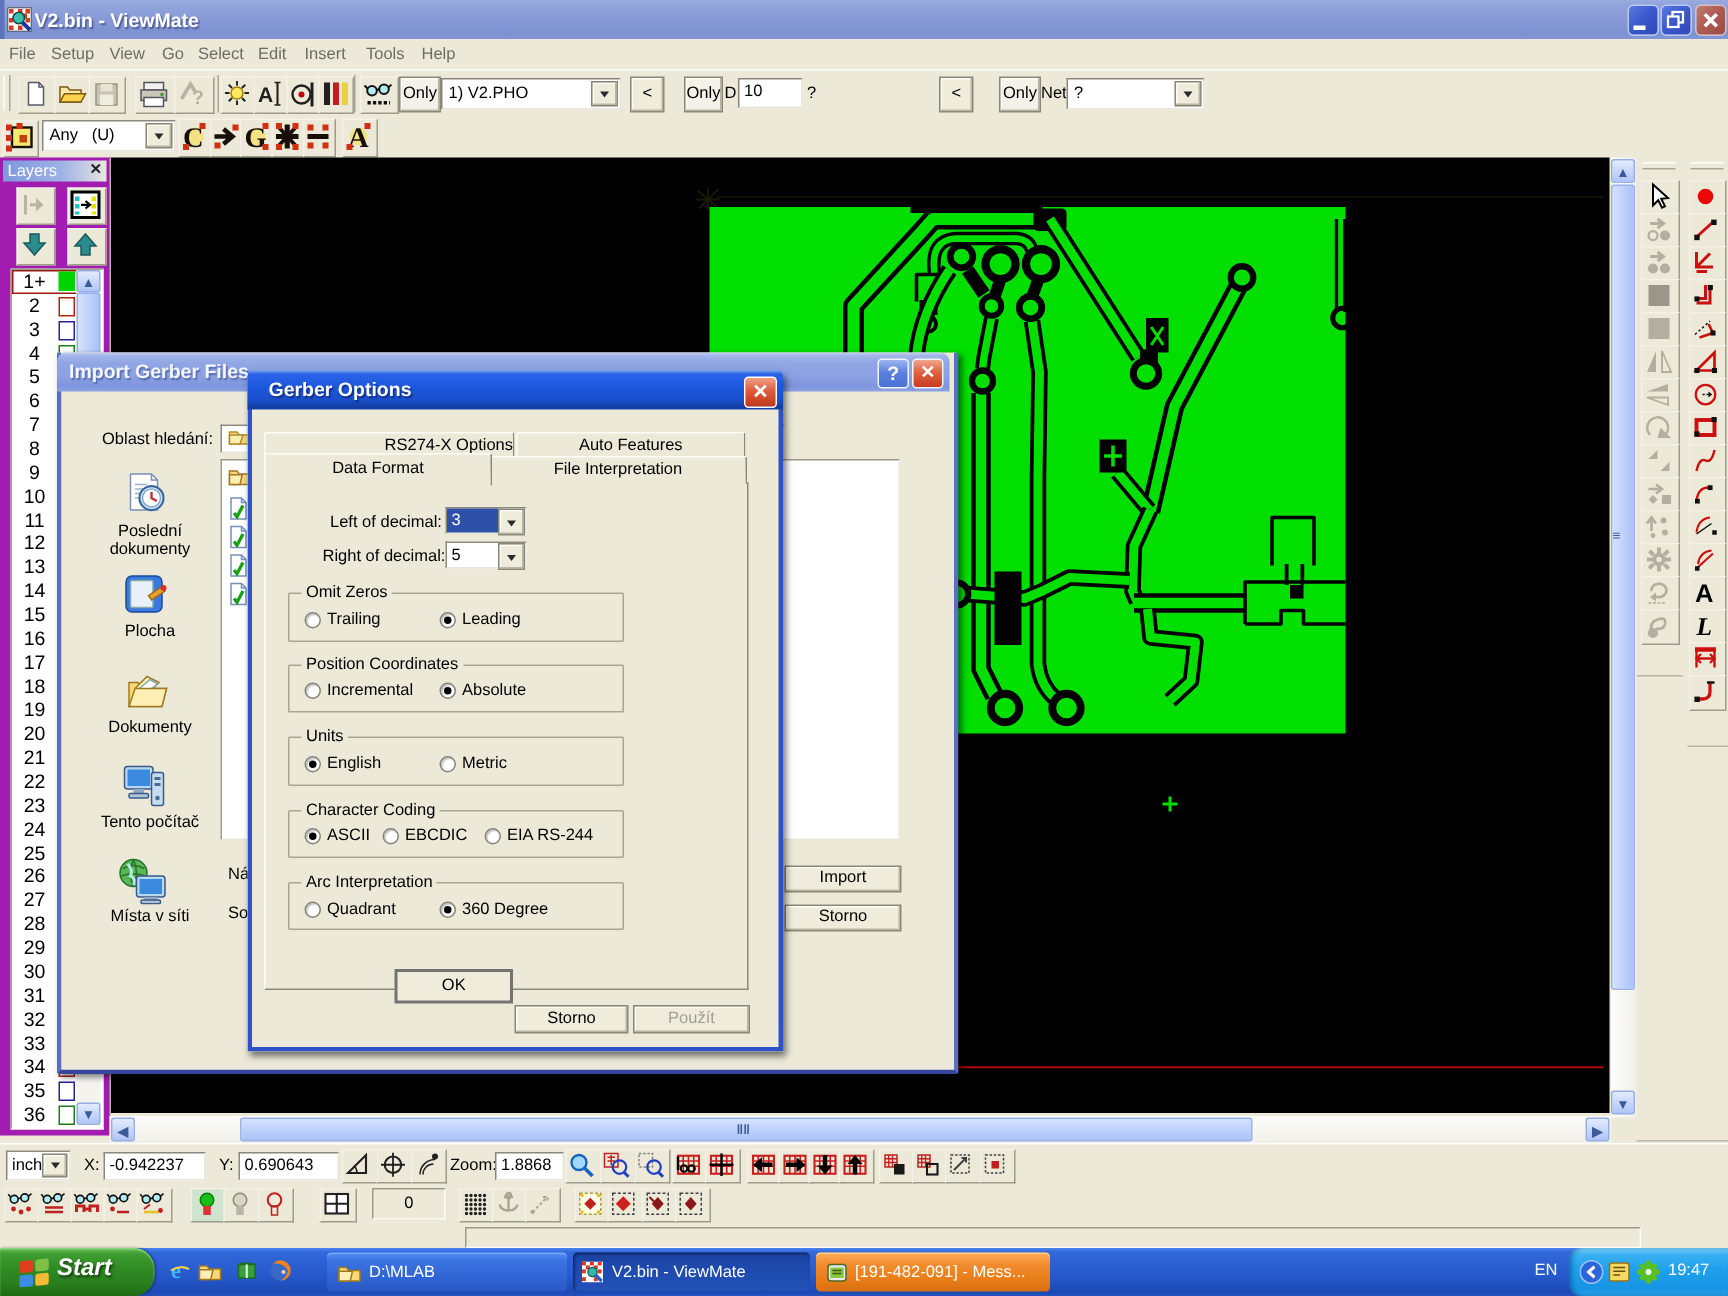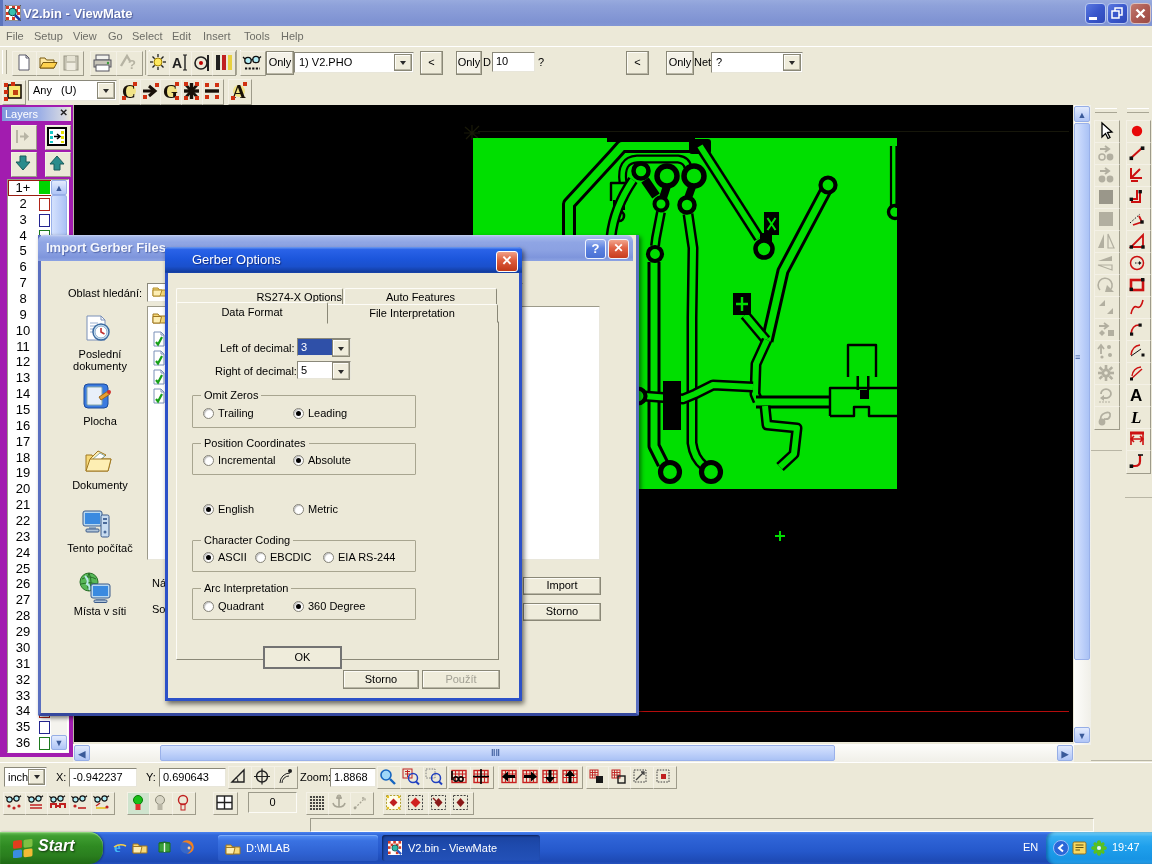"Gerber Options" div { font-weight: normal -> bold; left: 27px -> 14px }
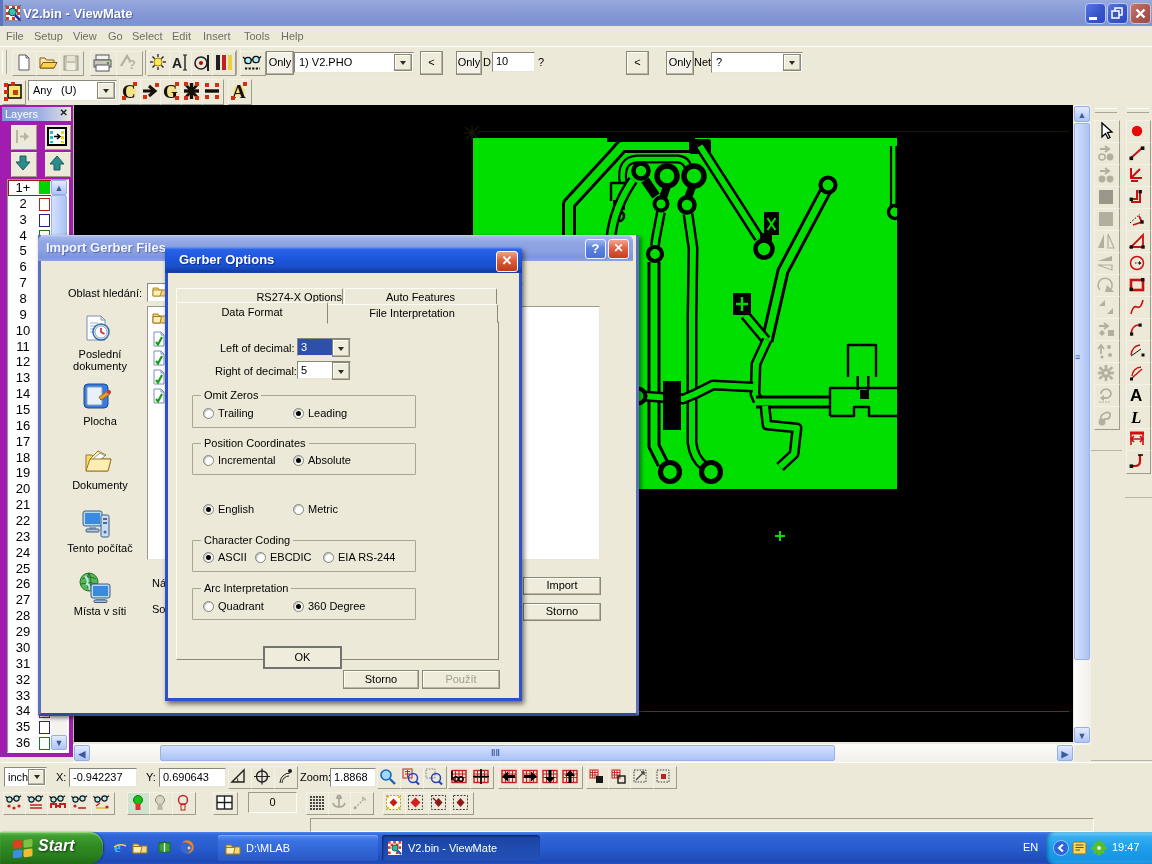"Units" div.gb { html: none -> <div> <span>Units</span> </div> }
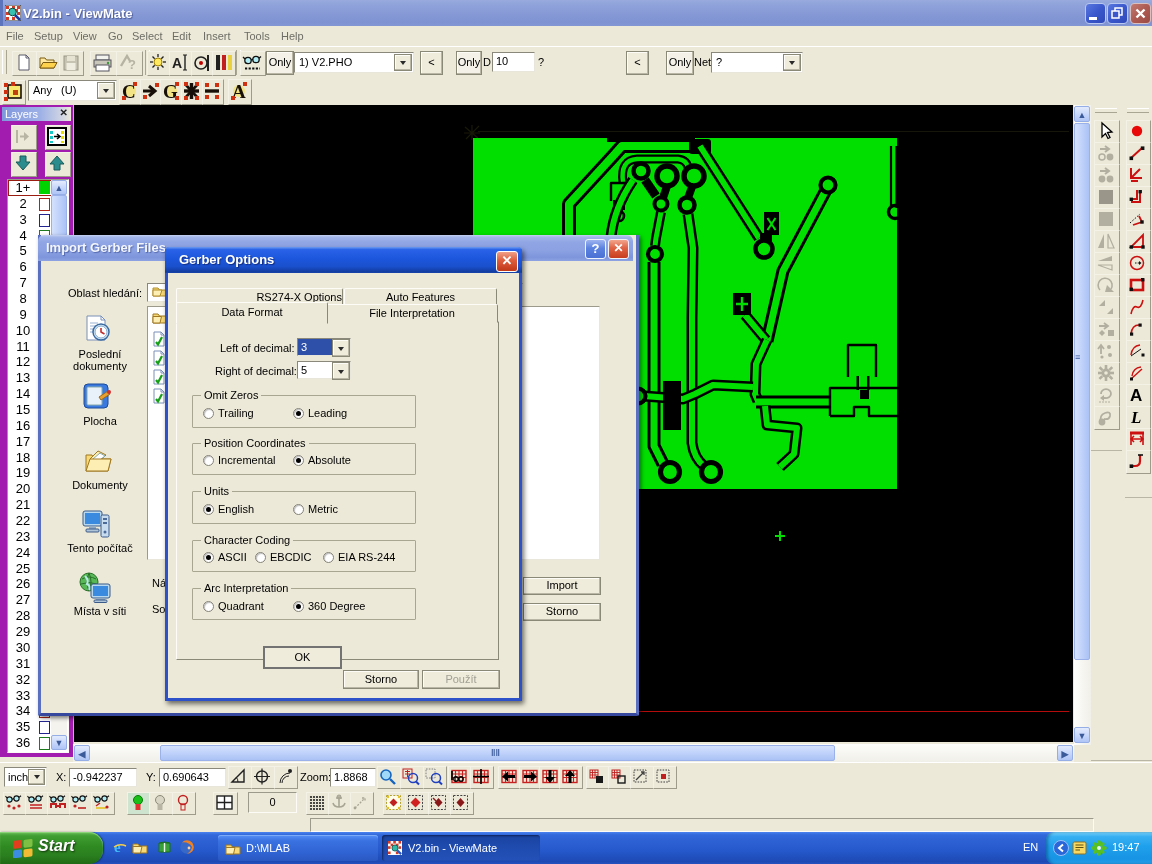"[191-482-091] - Mess..." div.abs { html: none -> <div> <svg> <rect></rect> <rect></rect> <path></path> </svg> <span>[191-482-091] - Mess...</span> </div> }
